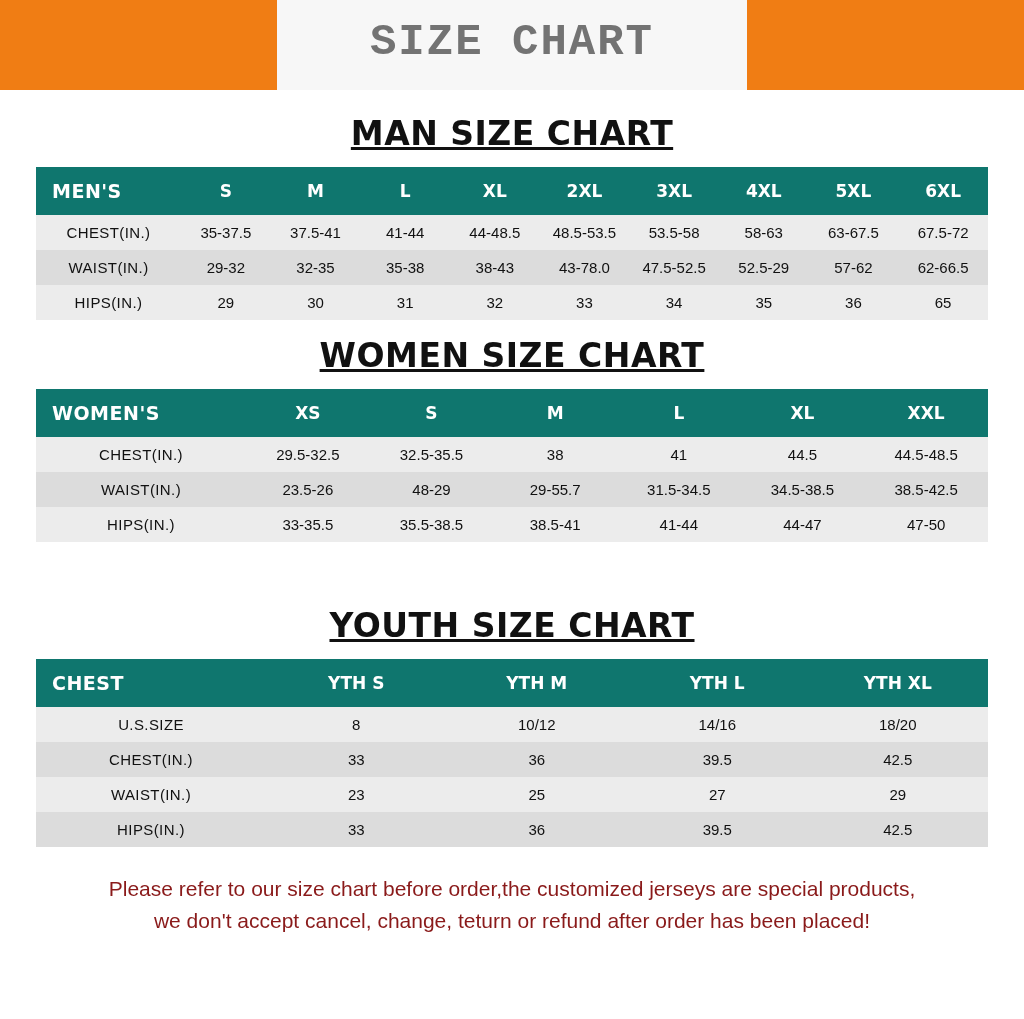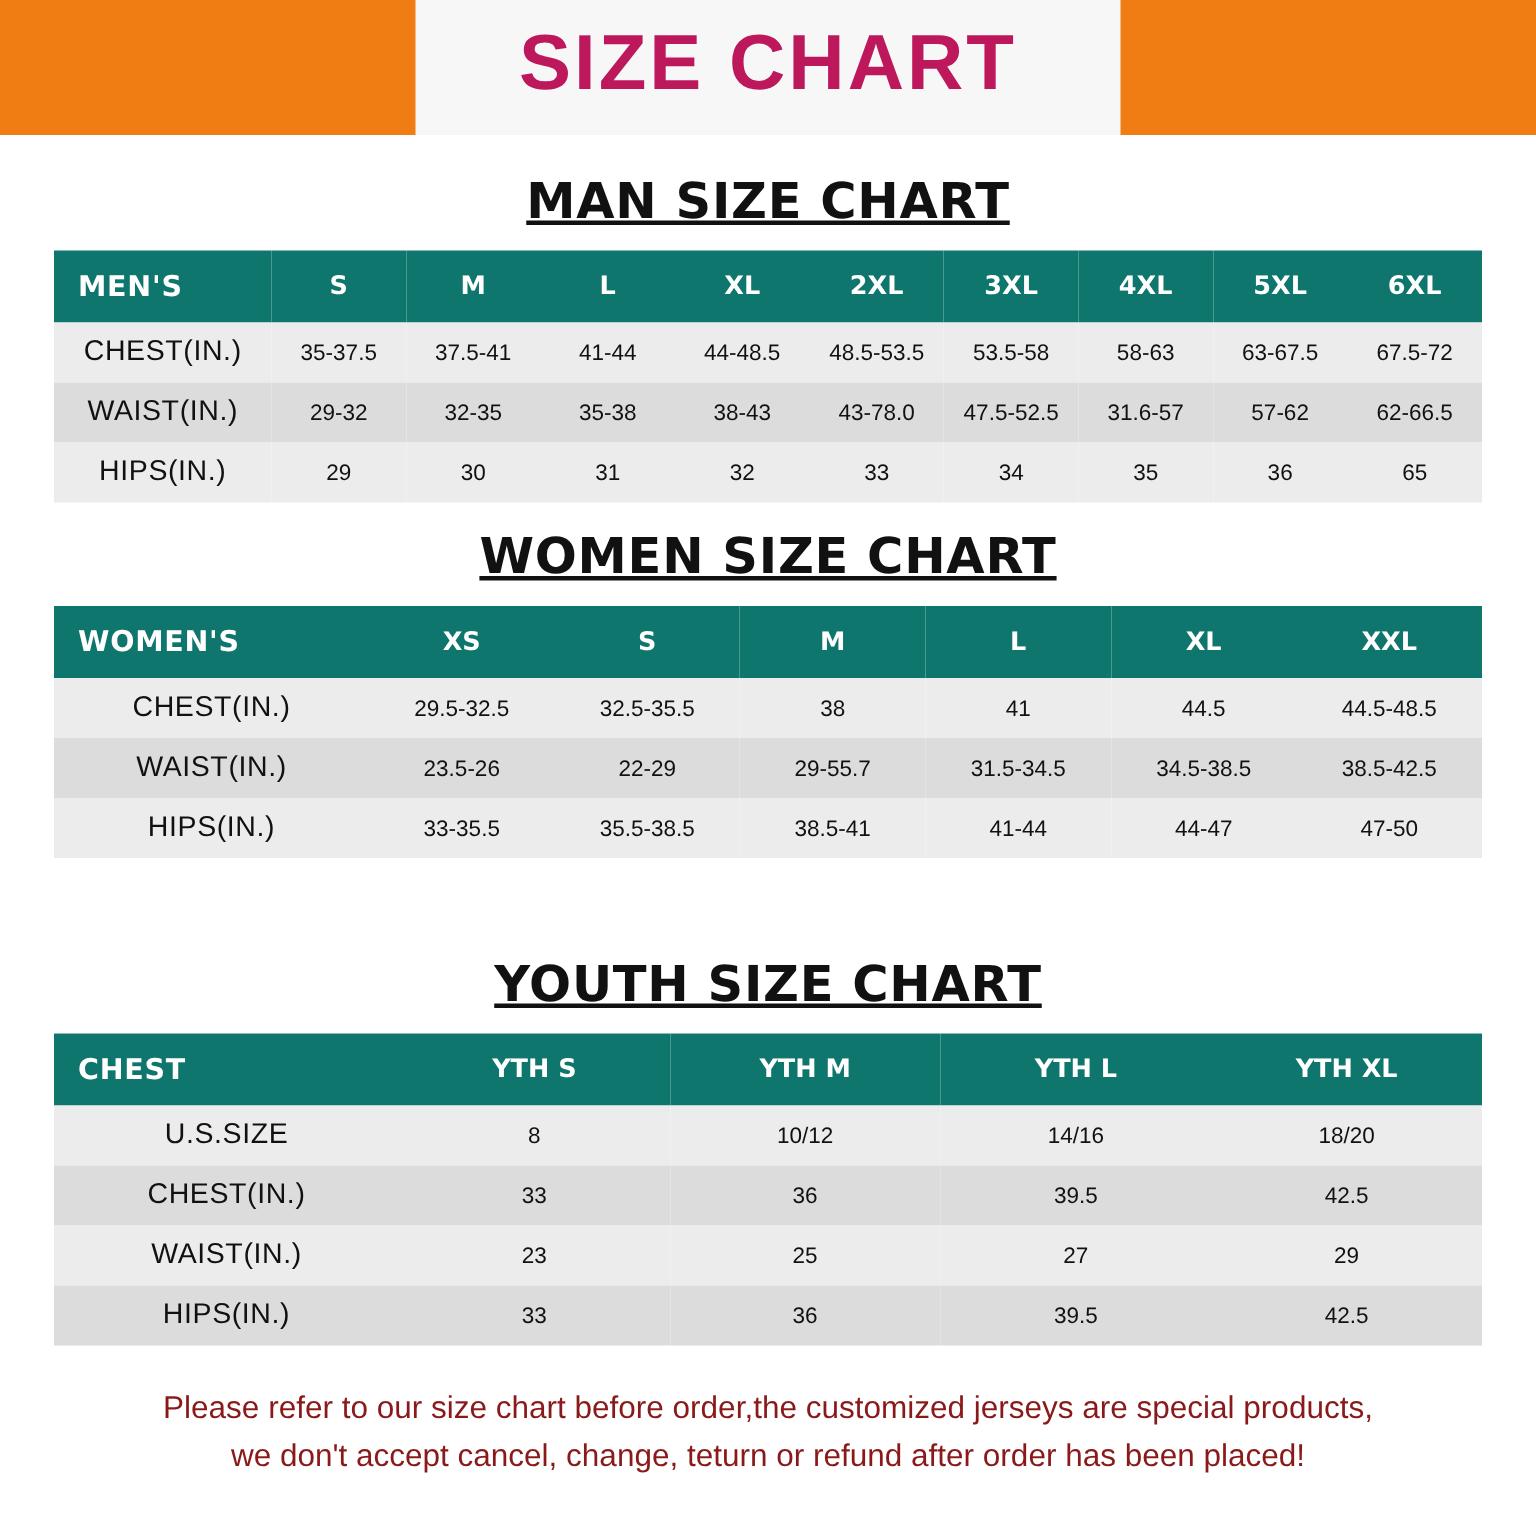"SIZE CHART" .banner-title { color: #be185d -> #737373; font-family: Liberation Sans, sans-serif -> Liberation Mono, monospace; font-size: 52px -> 44px }
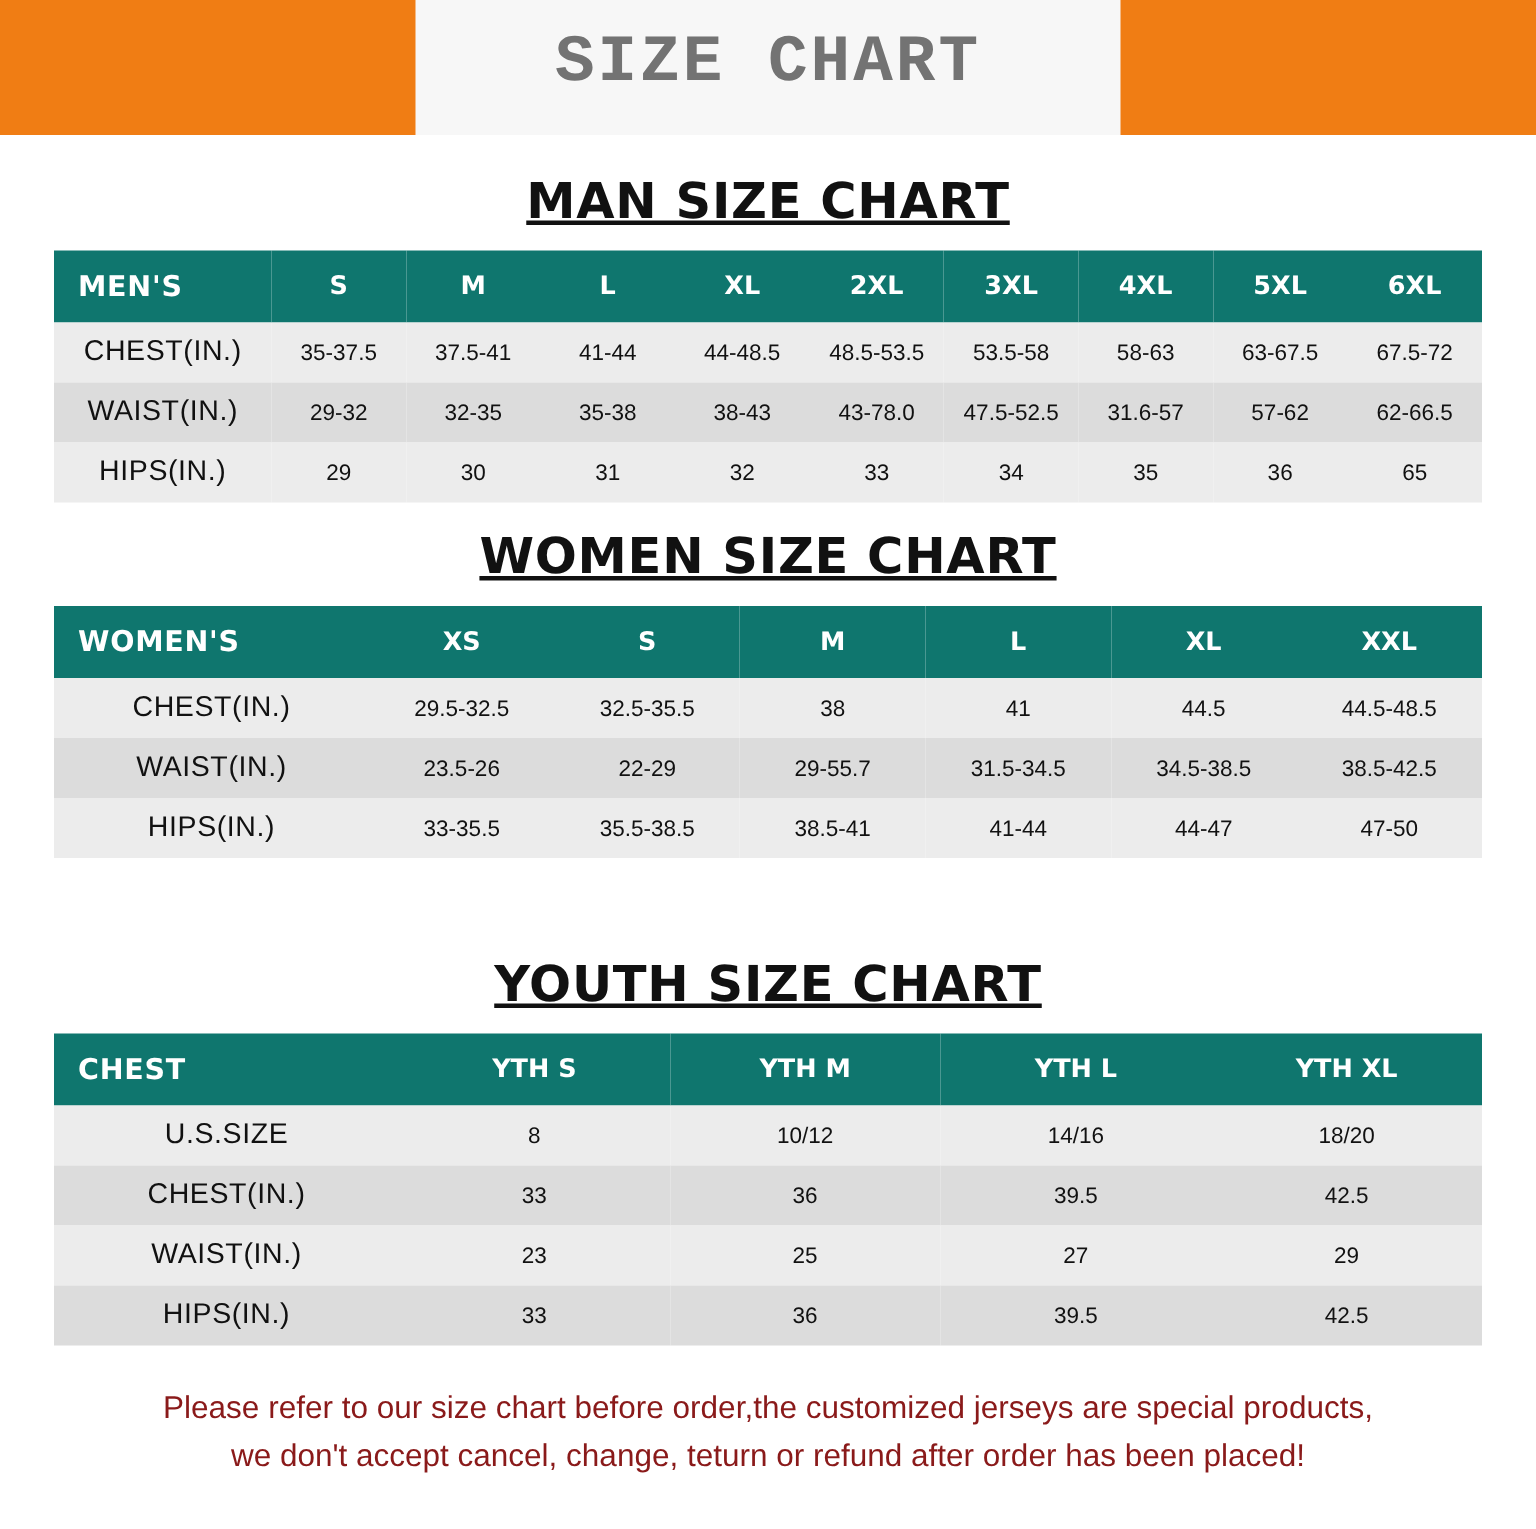"CHEST(IN.)" table.size-table tbody td.rowhead { font-size: 19px -> 15px }
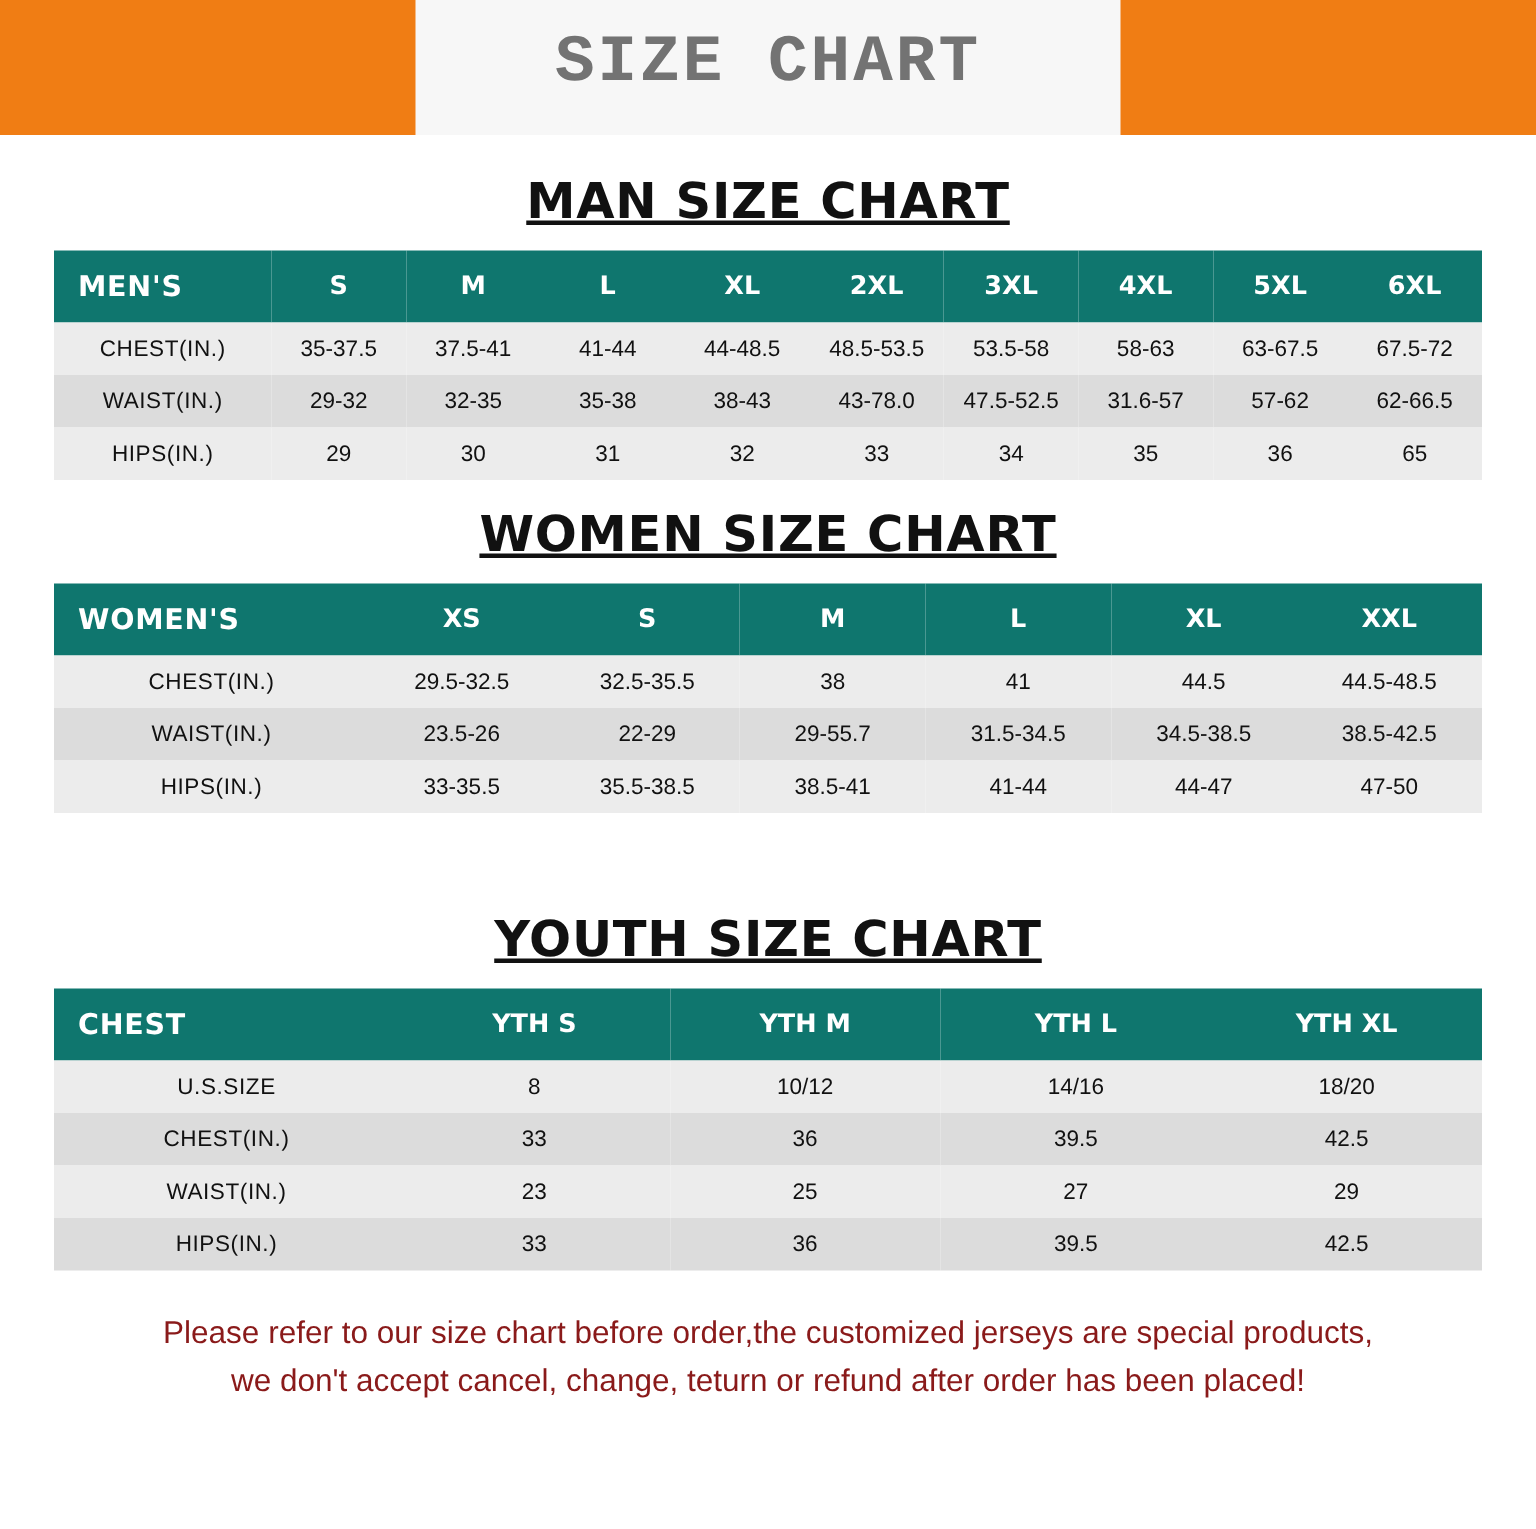"31.6-57" td { text: 31.6-57 -> 52.5-29 }
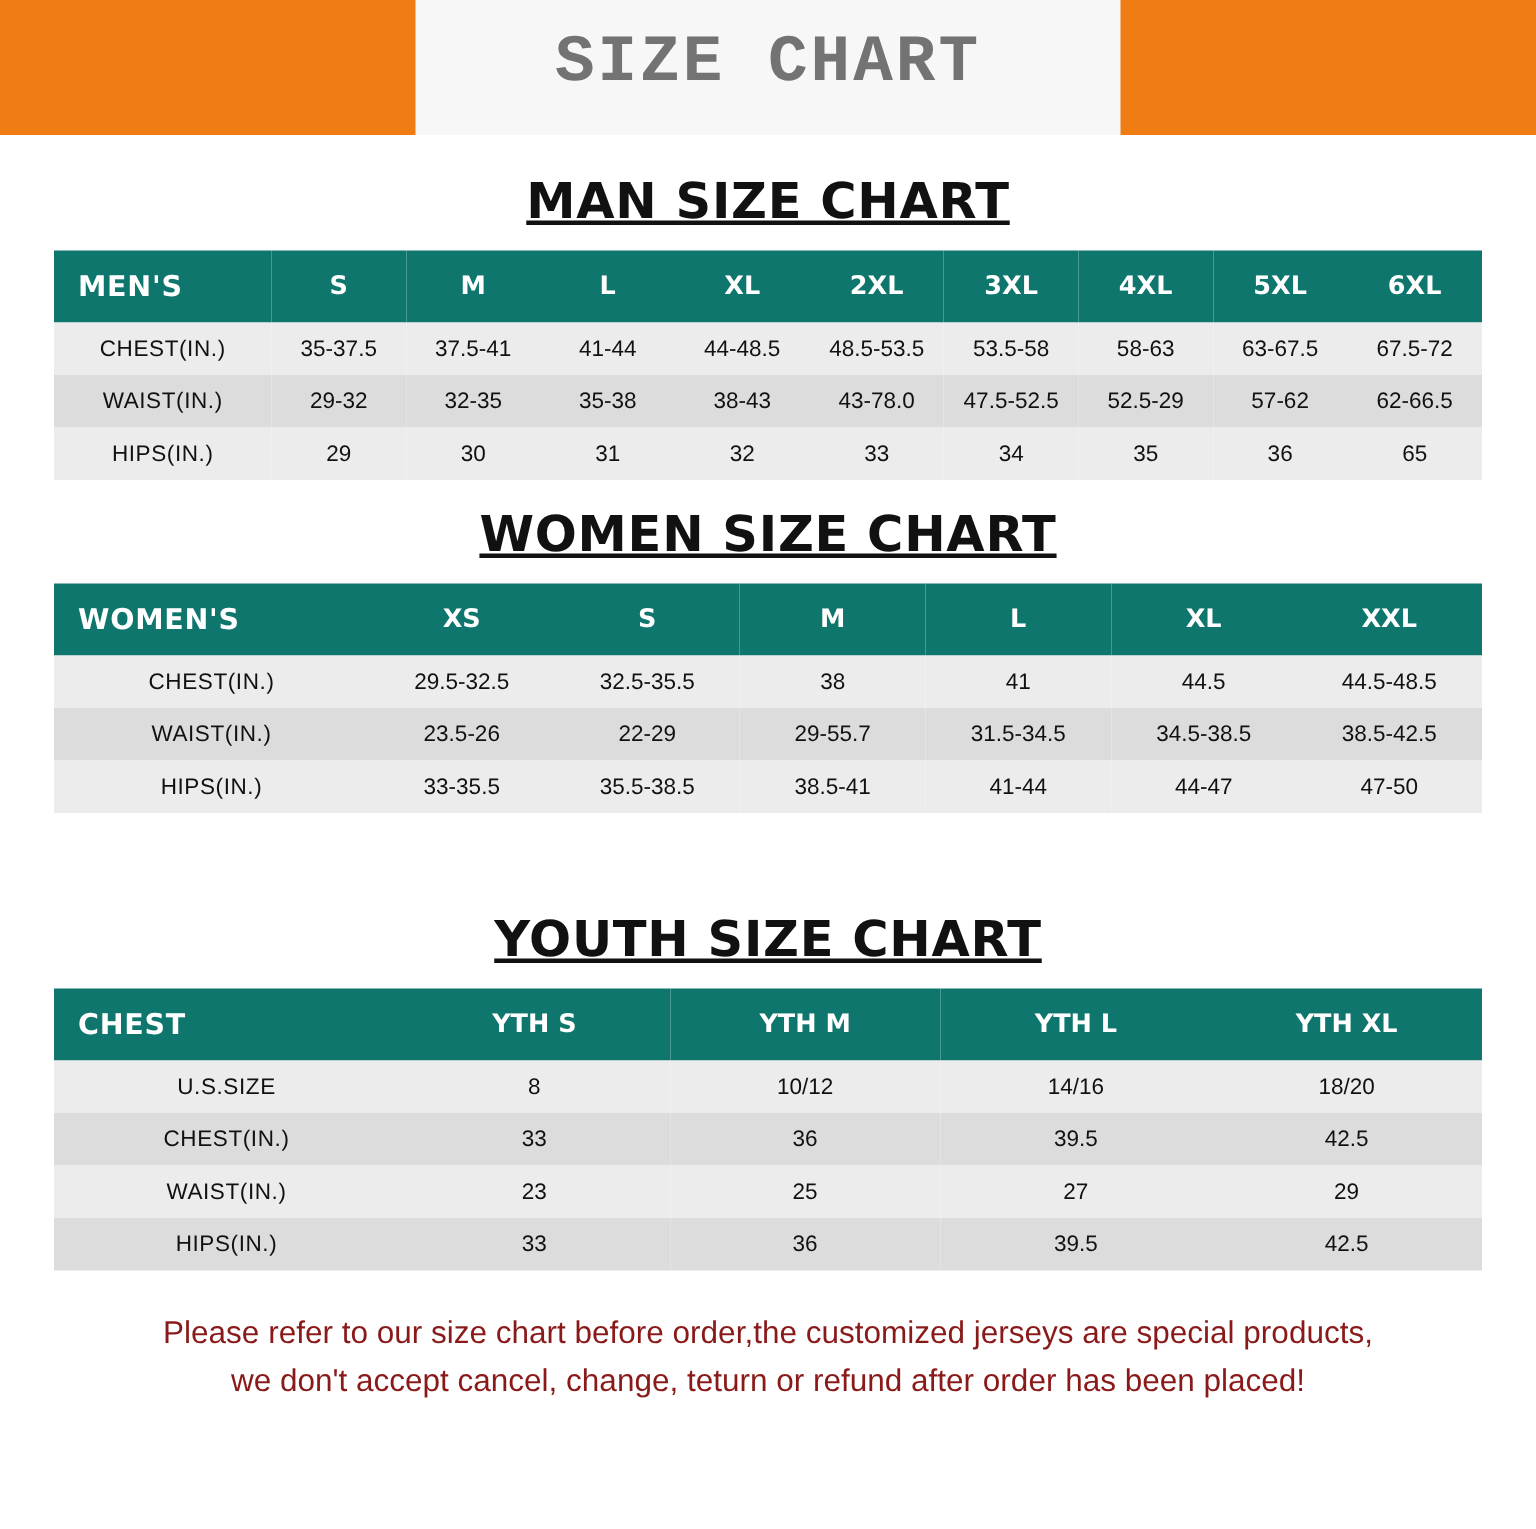"22-29" td { text: 22-29 -> 48-29 }
